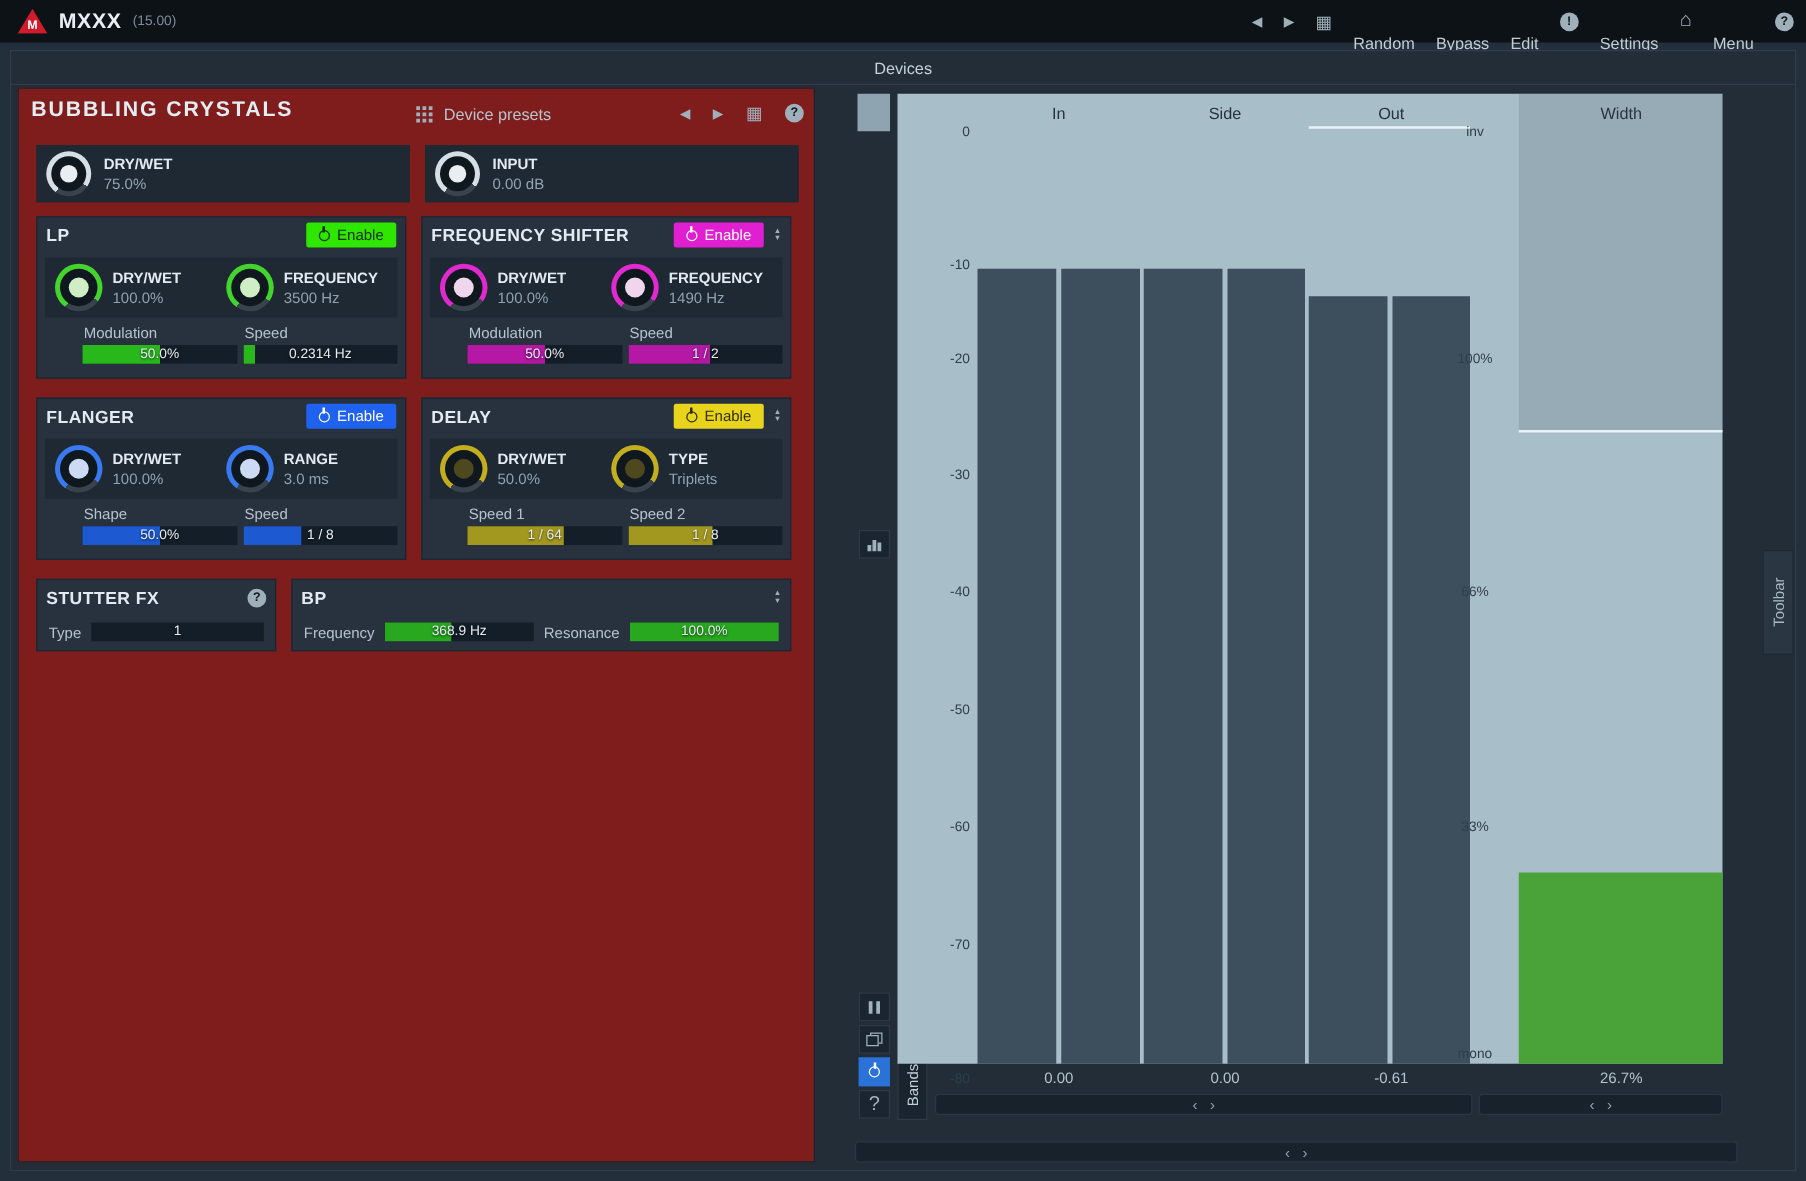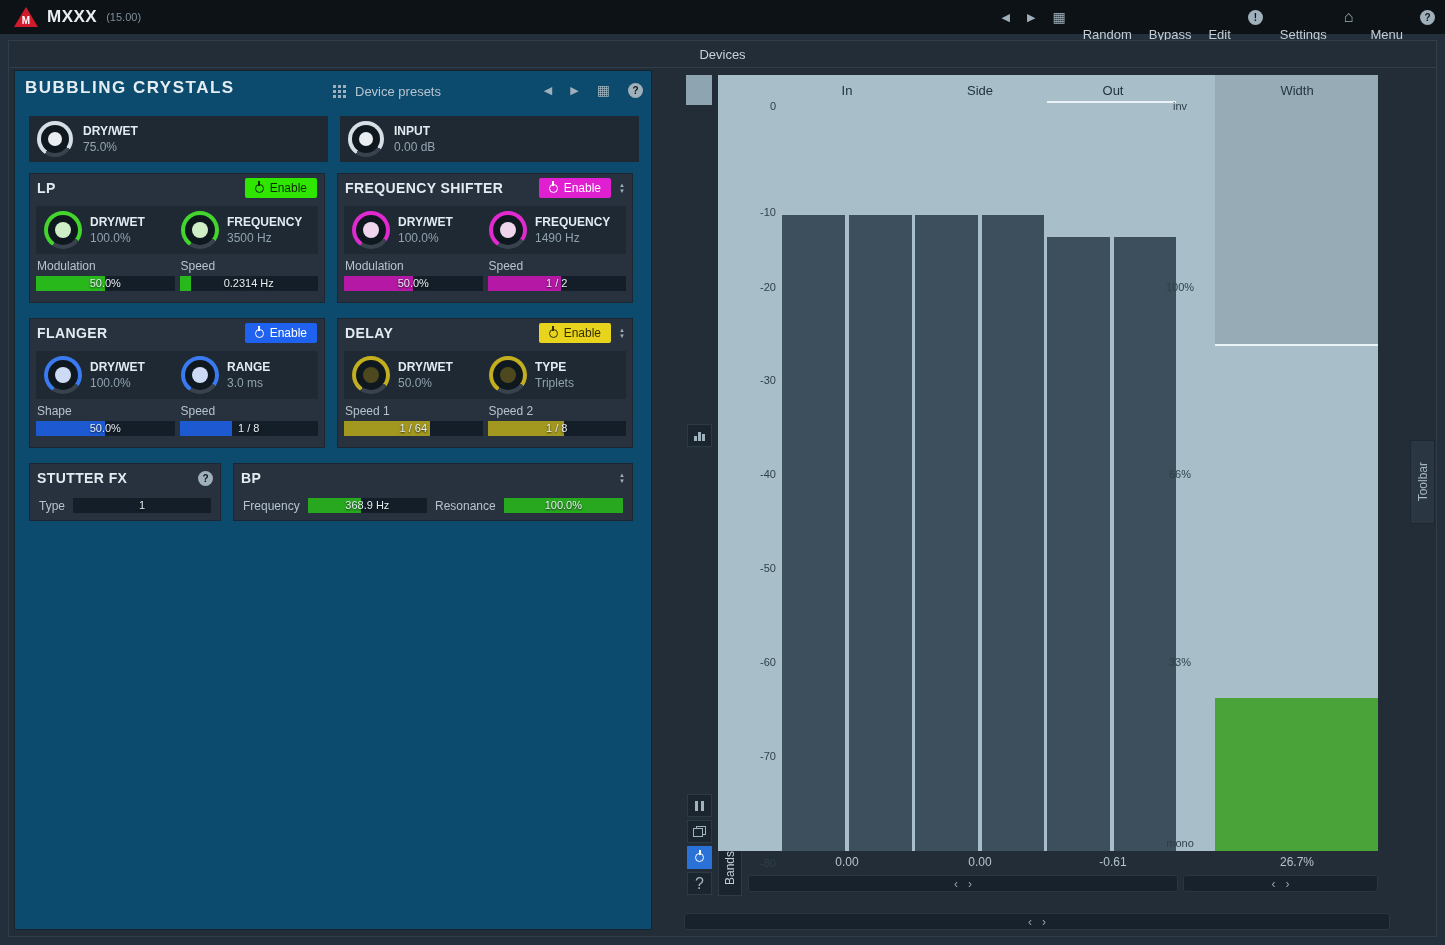"BUBBLING CRYSTALS" .device-panel { background: #0c4a6e -> #7f1d1d }
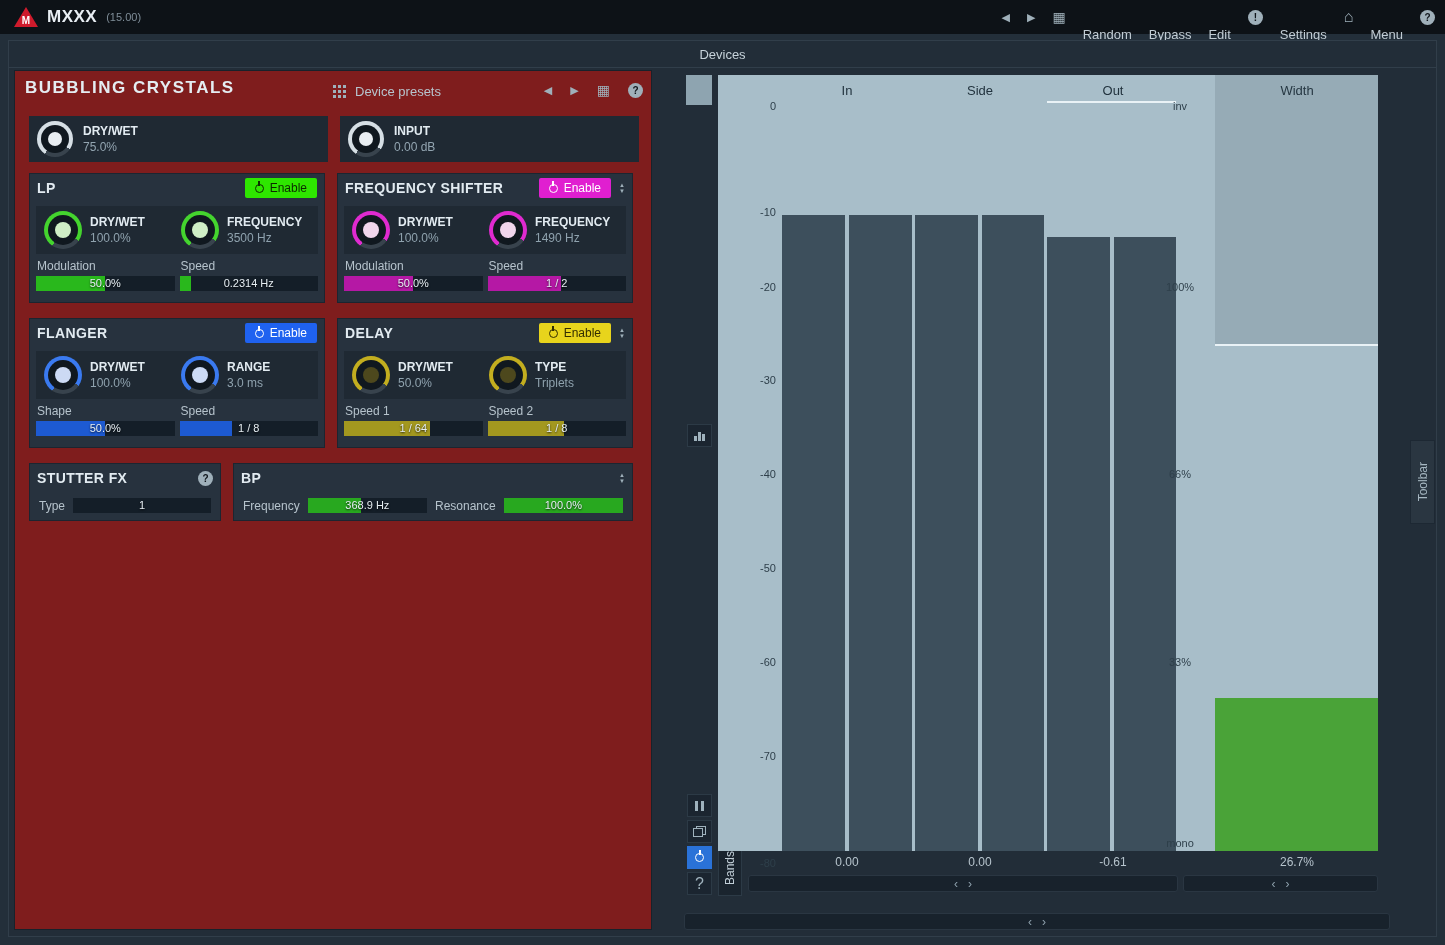"Modulation" .slider-row { margin-left: none -> 30px }
